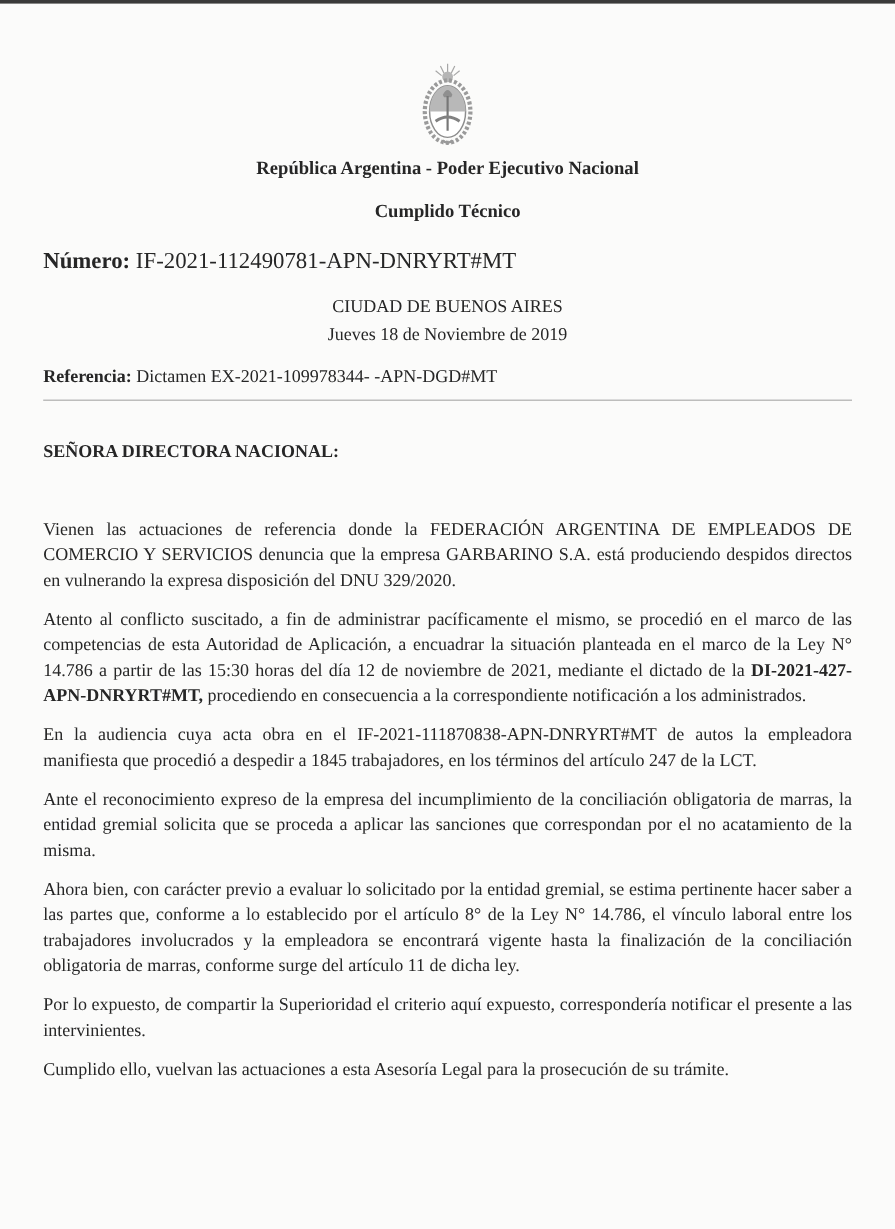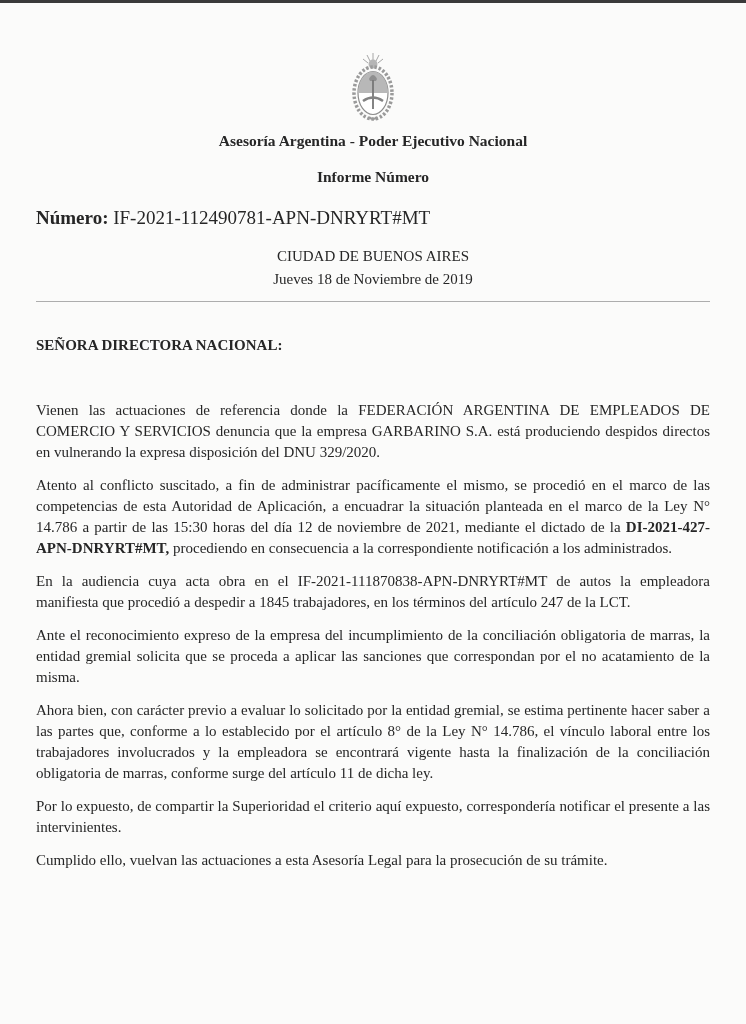"Asesoría Argentina - Poder Ejecutivo" div.org-title { text: Asesoría -> República }
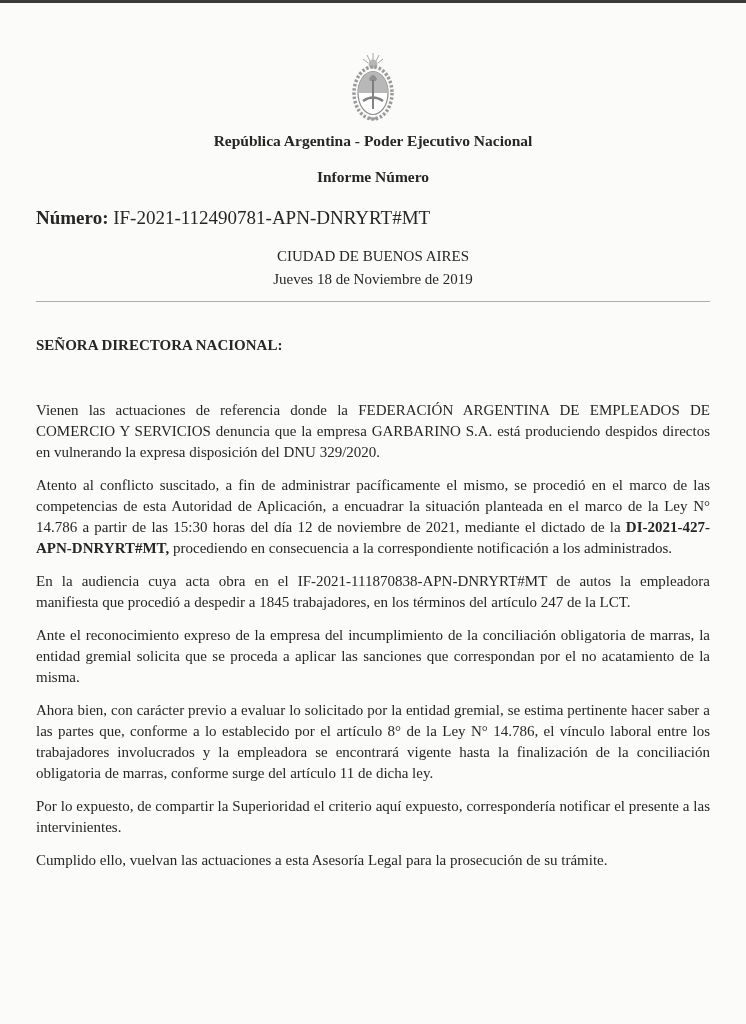"Informe Número" div.doc-type { text: Informe Número -> Cumplido Técnico }
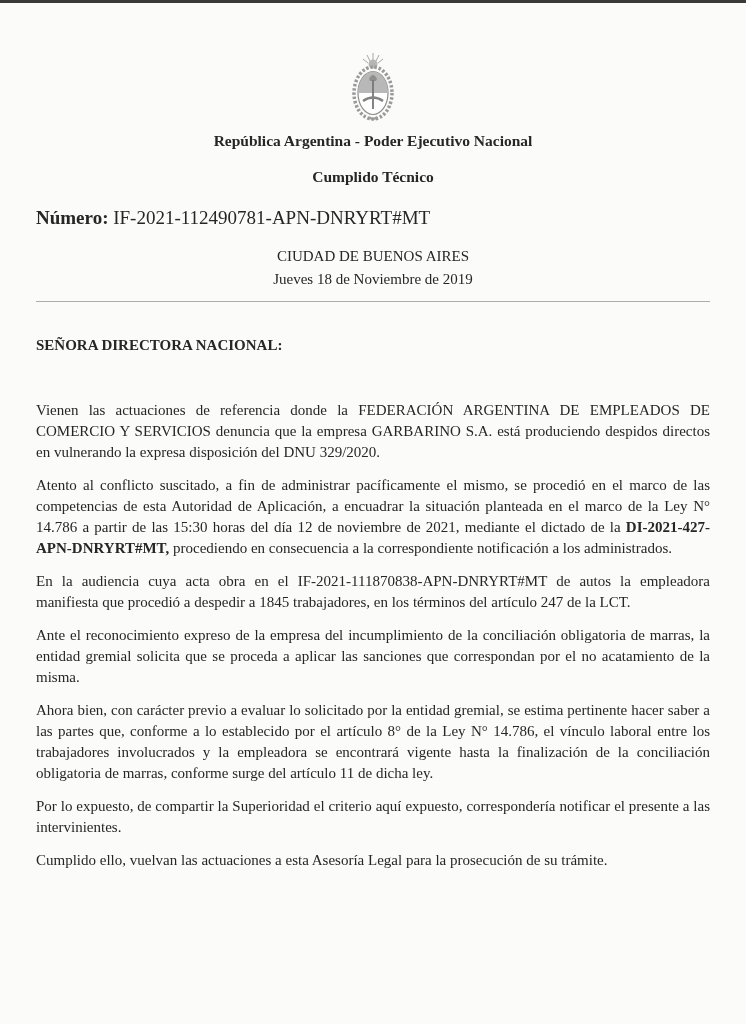"Referencia: Dictamen EX-2021-109978344-" div.referencia-row { html: none -> <div> <span>Referencia:</span> <span>Dictamen EX-2021-109978344- -APN-DGD#MT</span> </div> }
